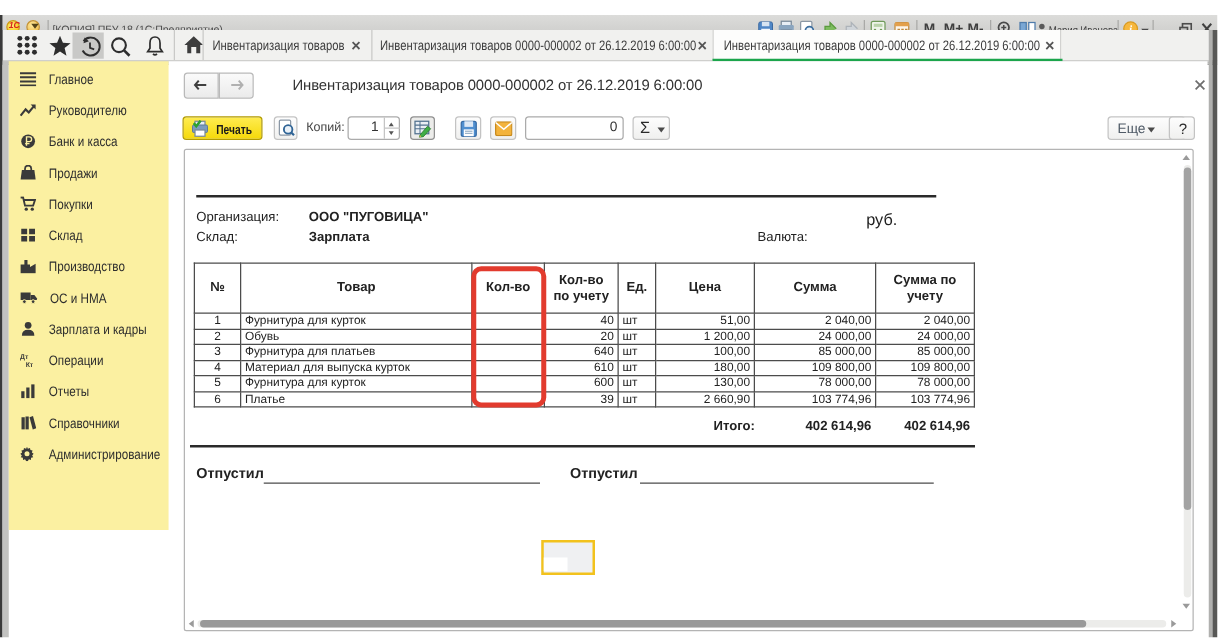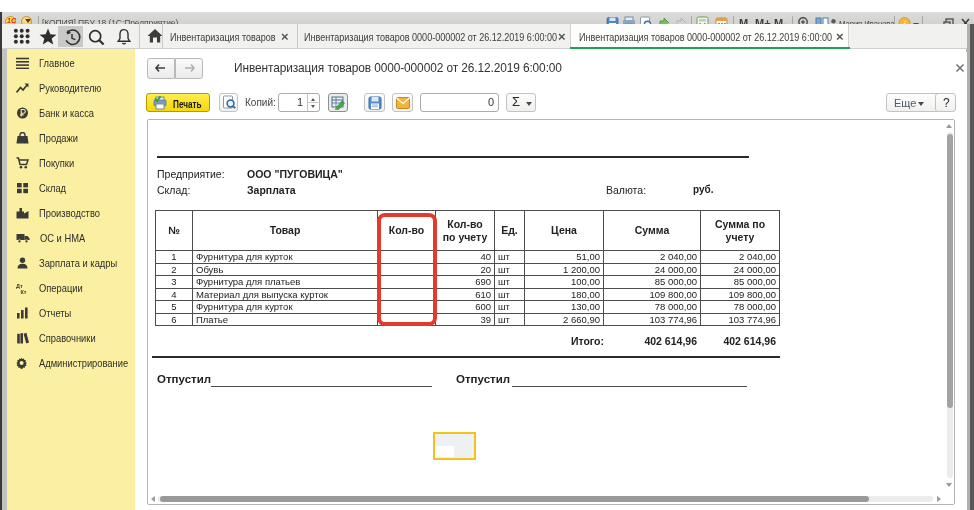"Главное" #sidebar { height: 462px -> 375px }
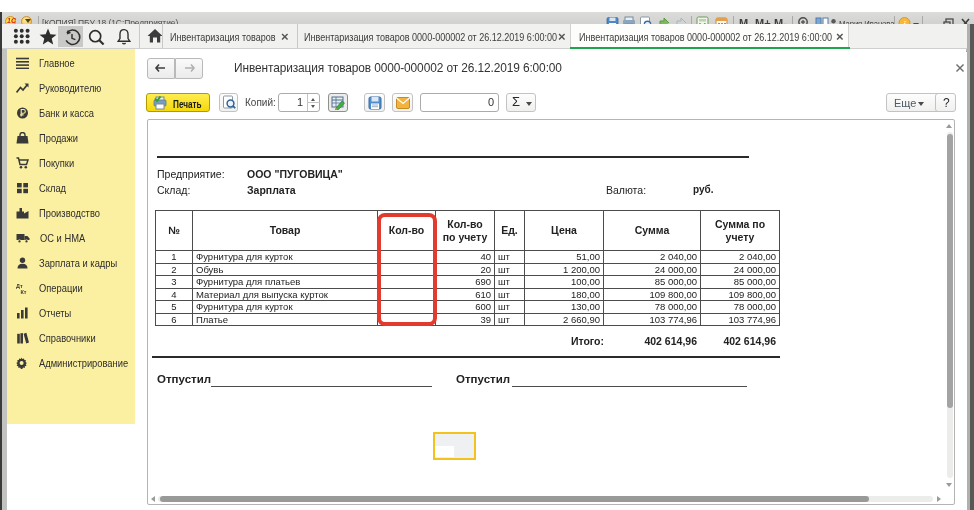"Предприятие:" div.abs { text: Предприятие -> Организация }
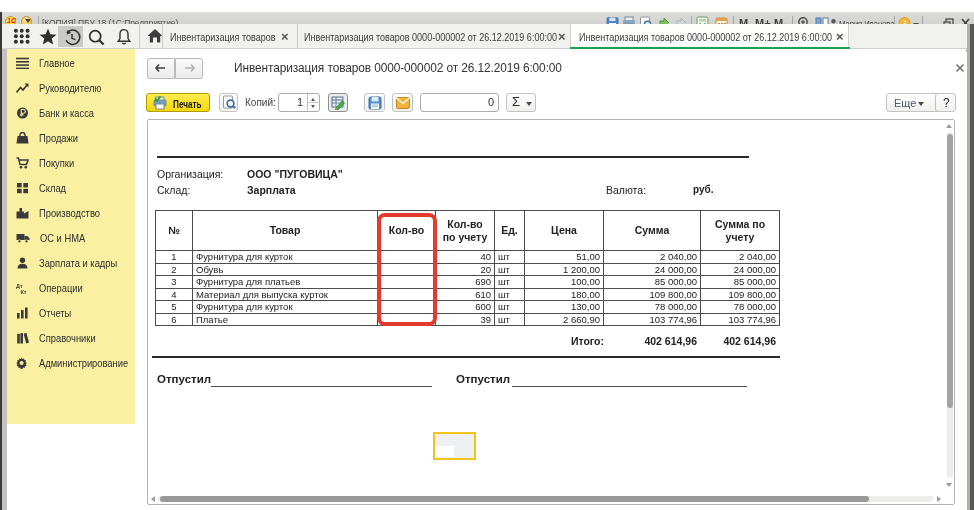"руб." div.abs { font-size: 10px -> 13px; font-weight: bold -> normal; top: 64px -> 48px }
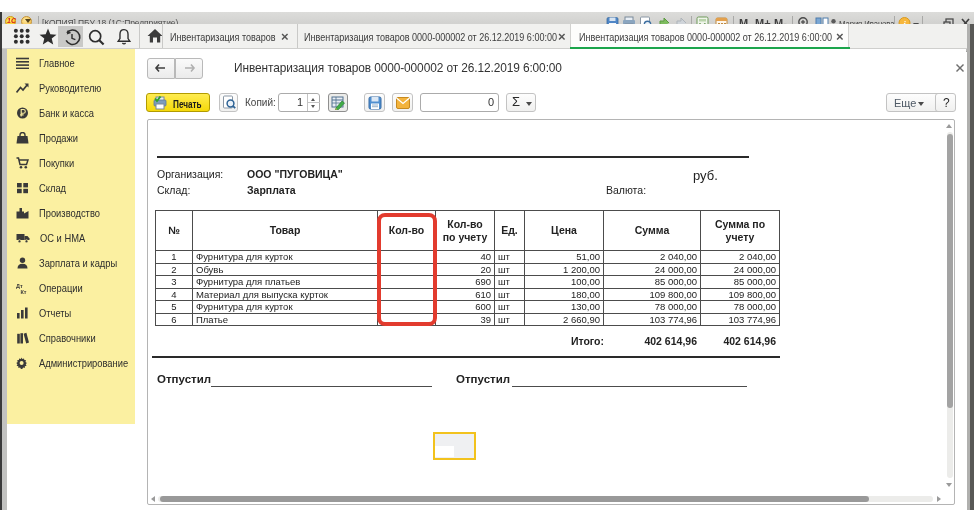"690" td.r { text: 690 -> 640 }
